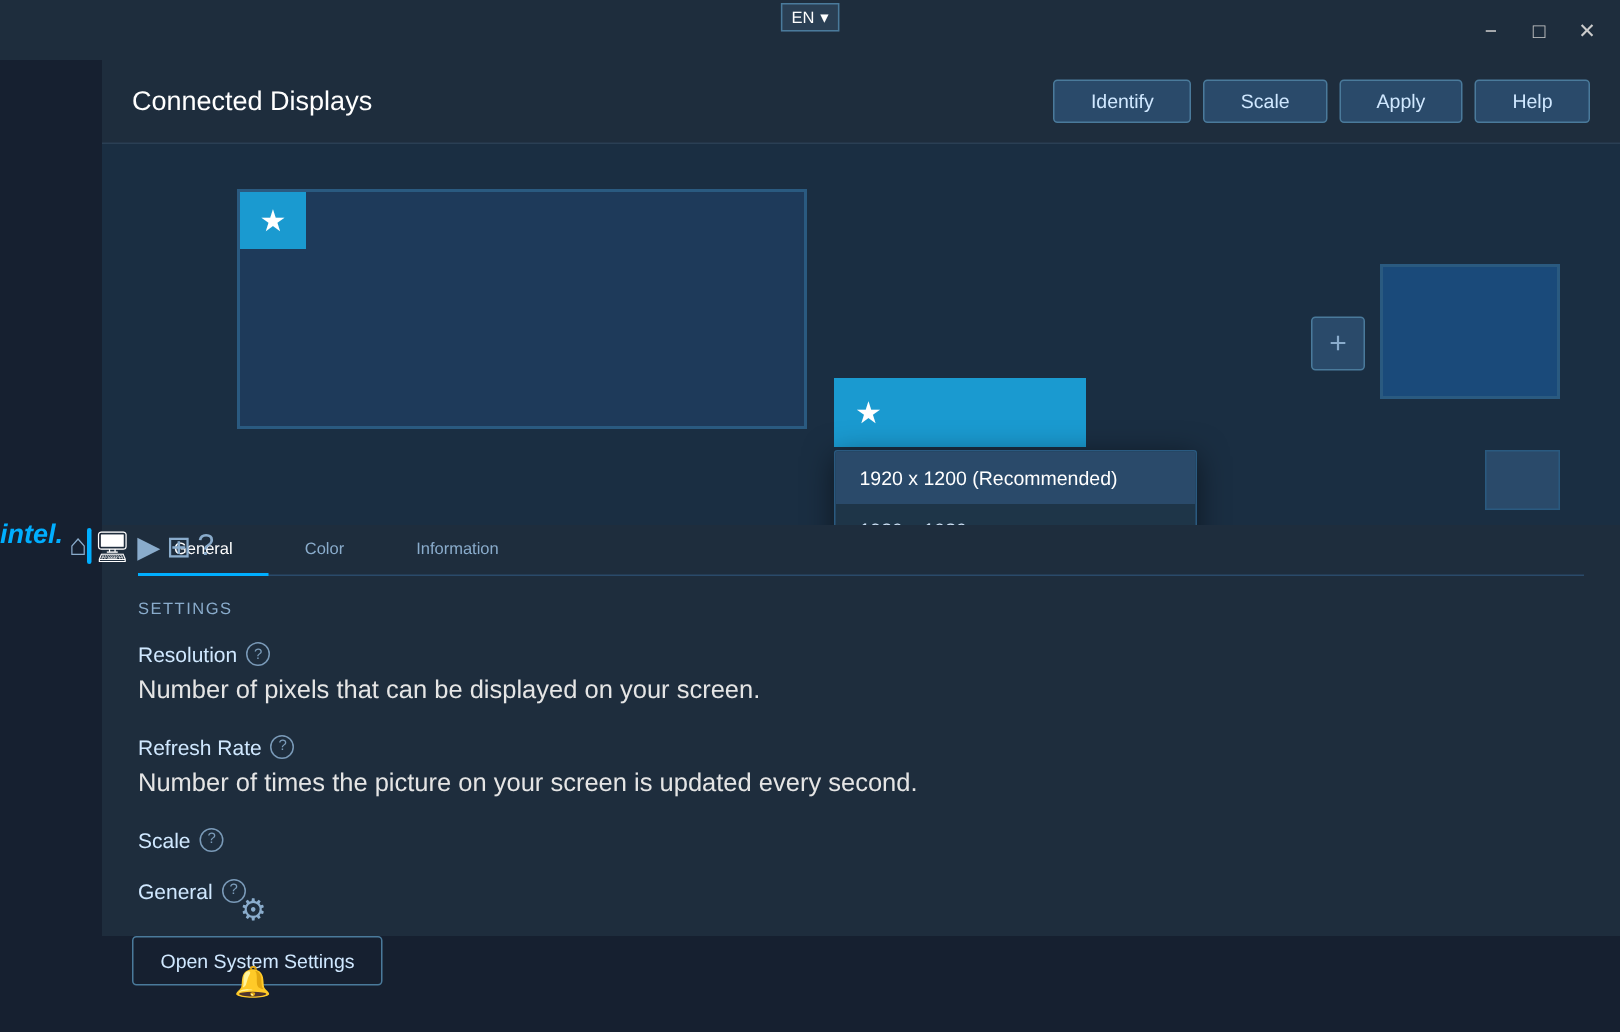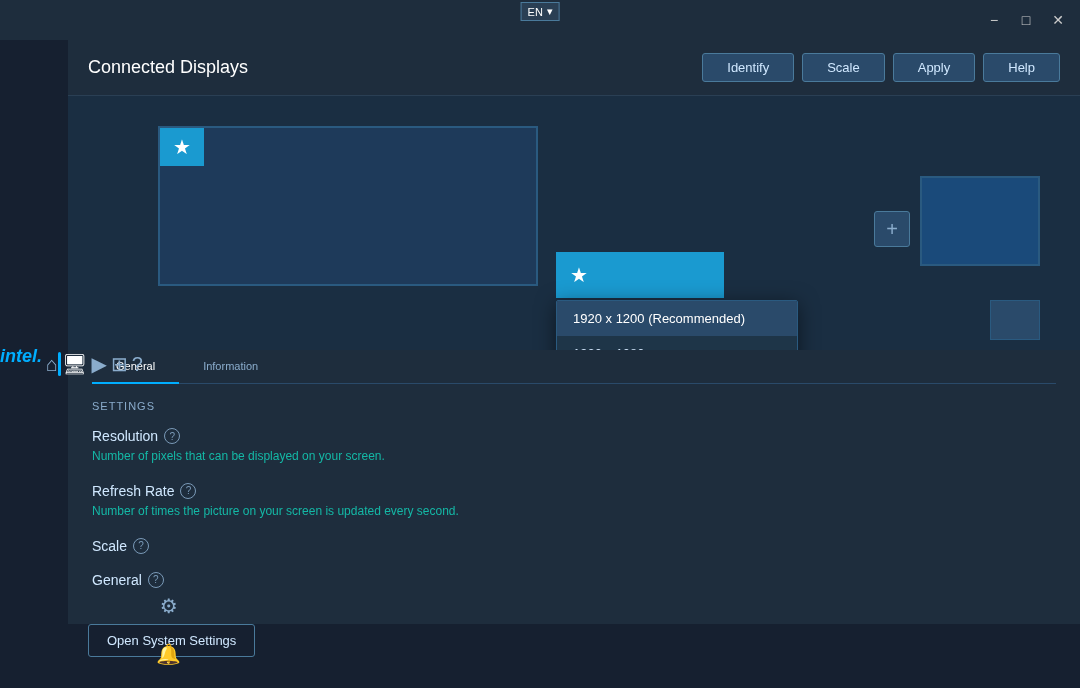"Color" div.tab { html: none -> <div>Color</div> }
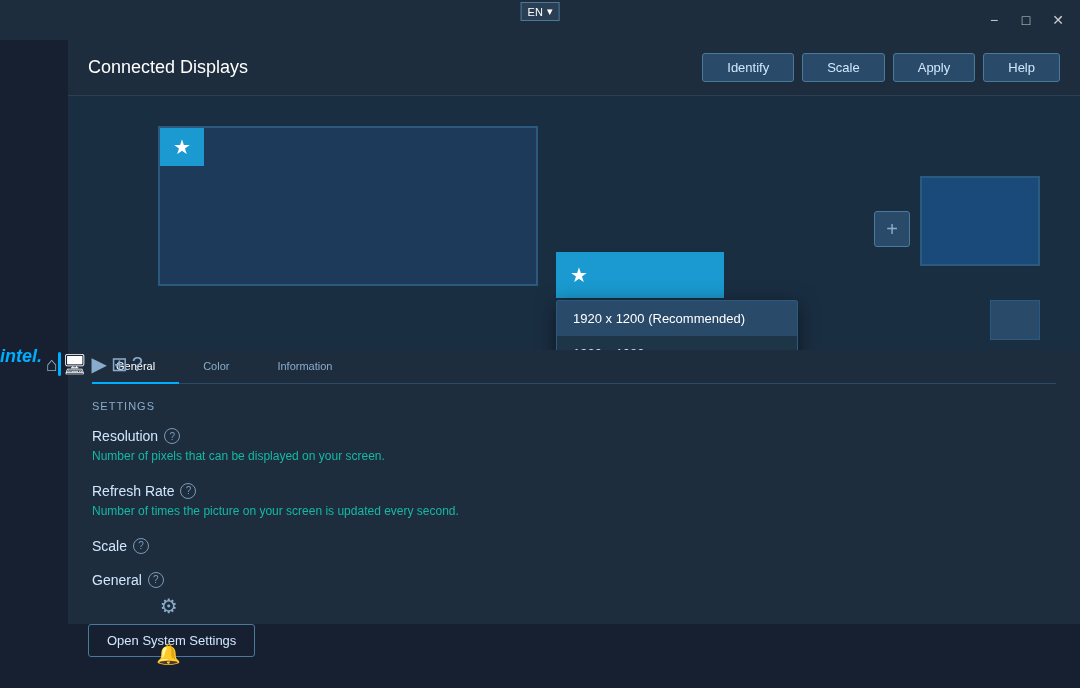"Number of pixels that can" .setting-desc { color: #14b8a6 -> #e5e5e5; font-size: 12px -> 17px }
